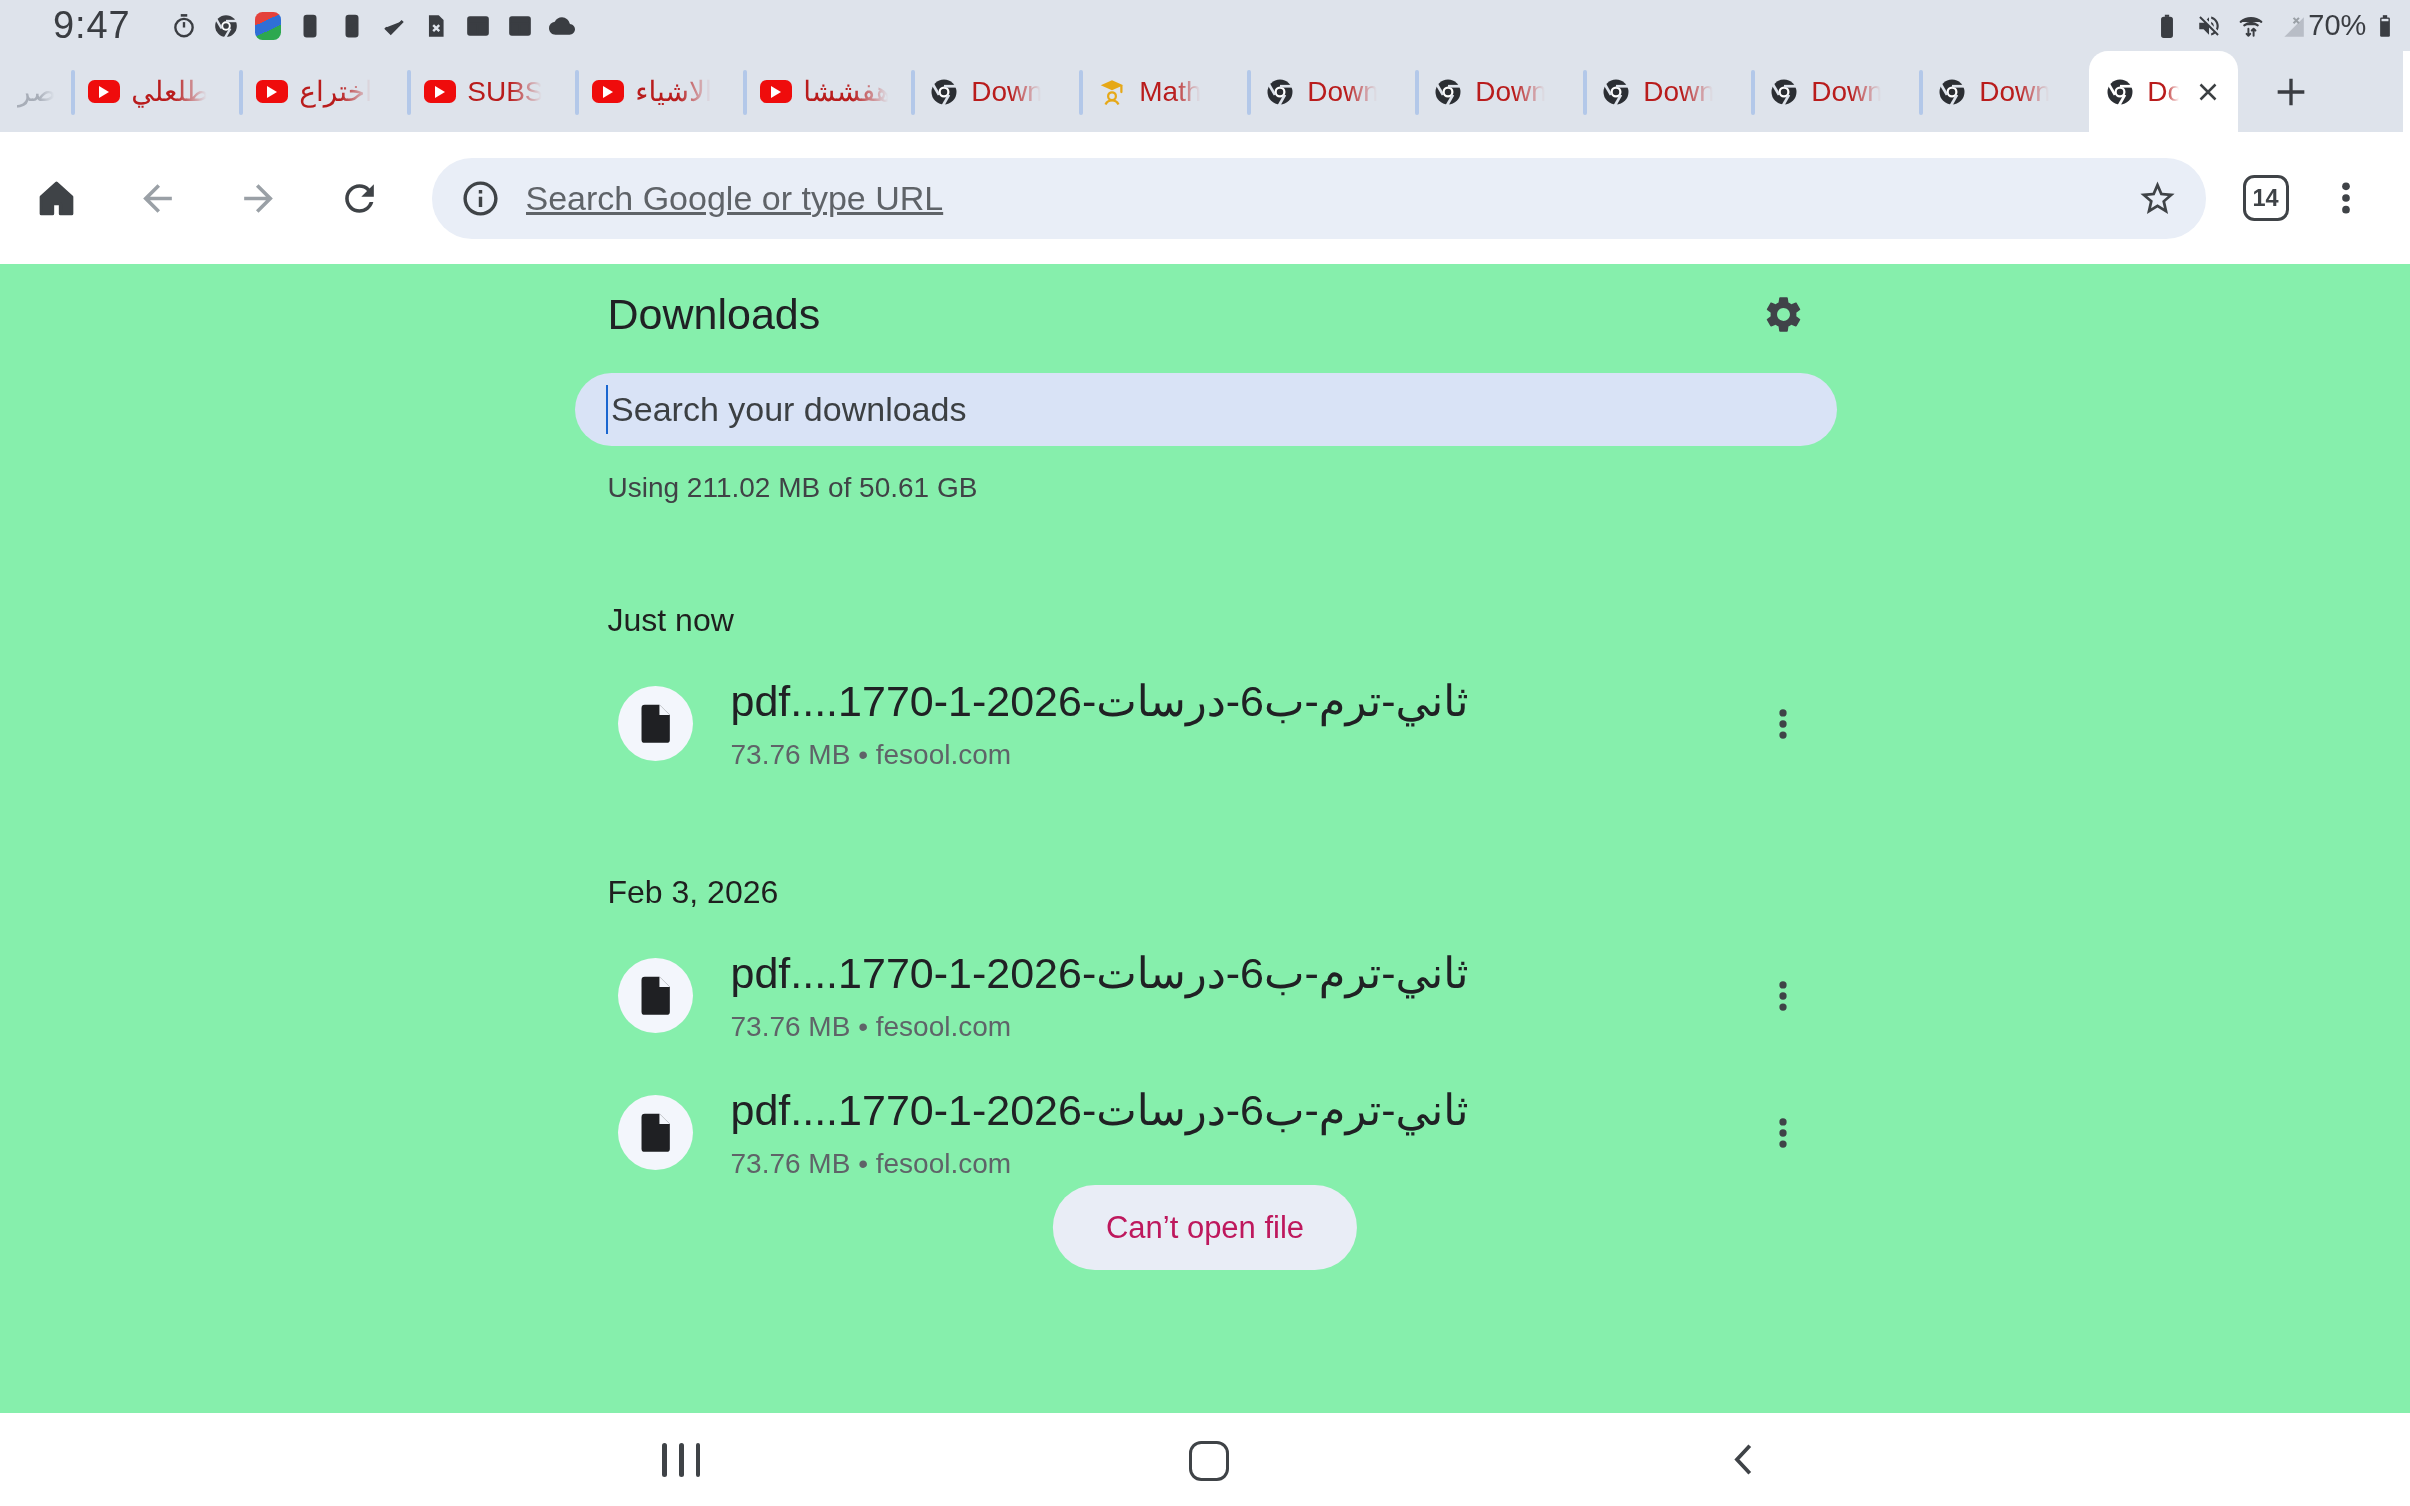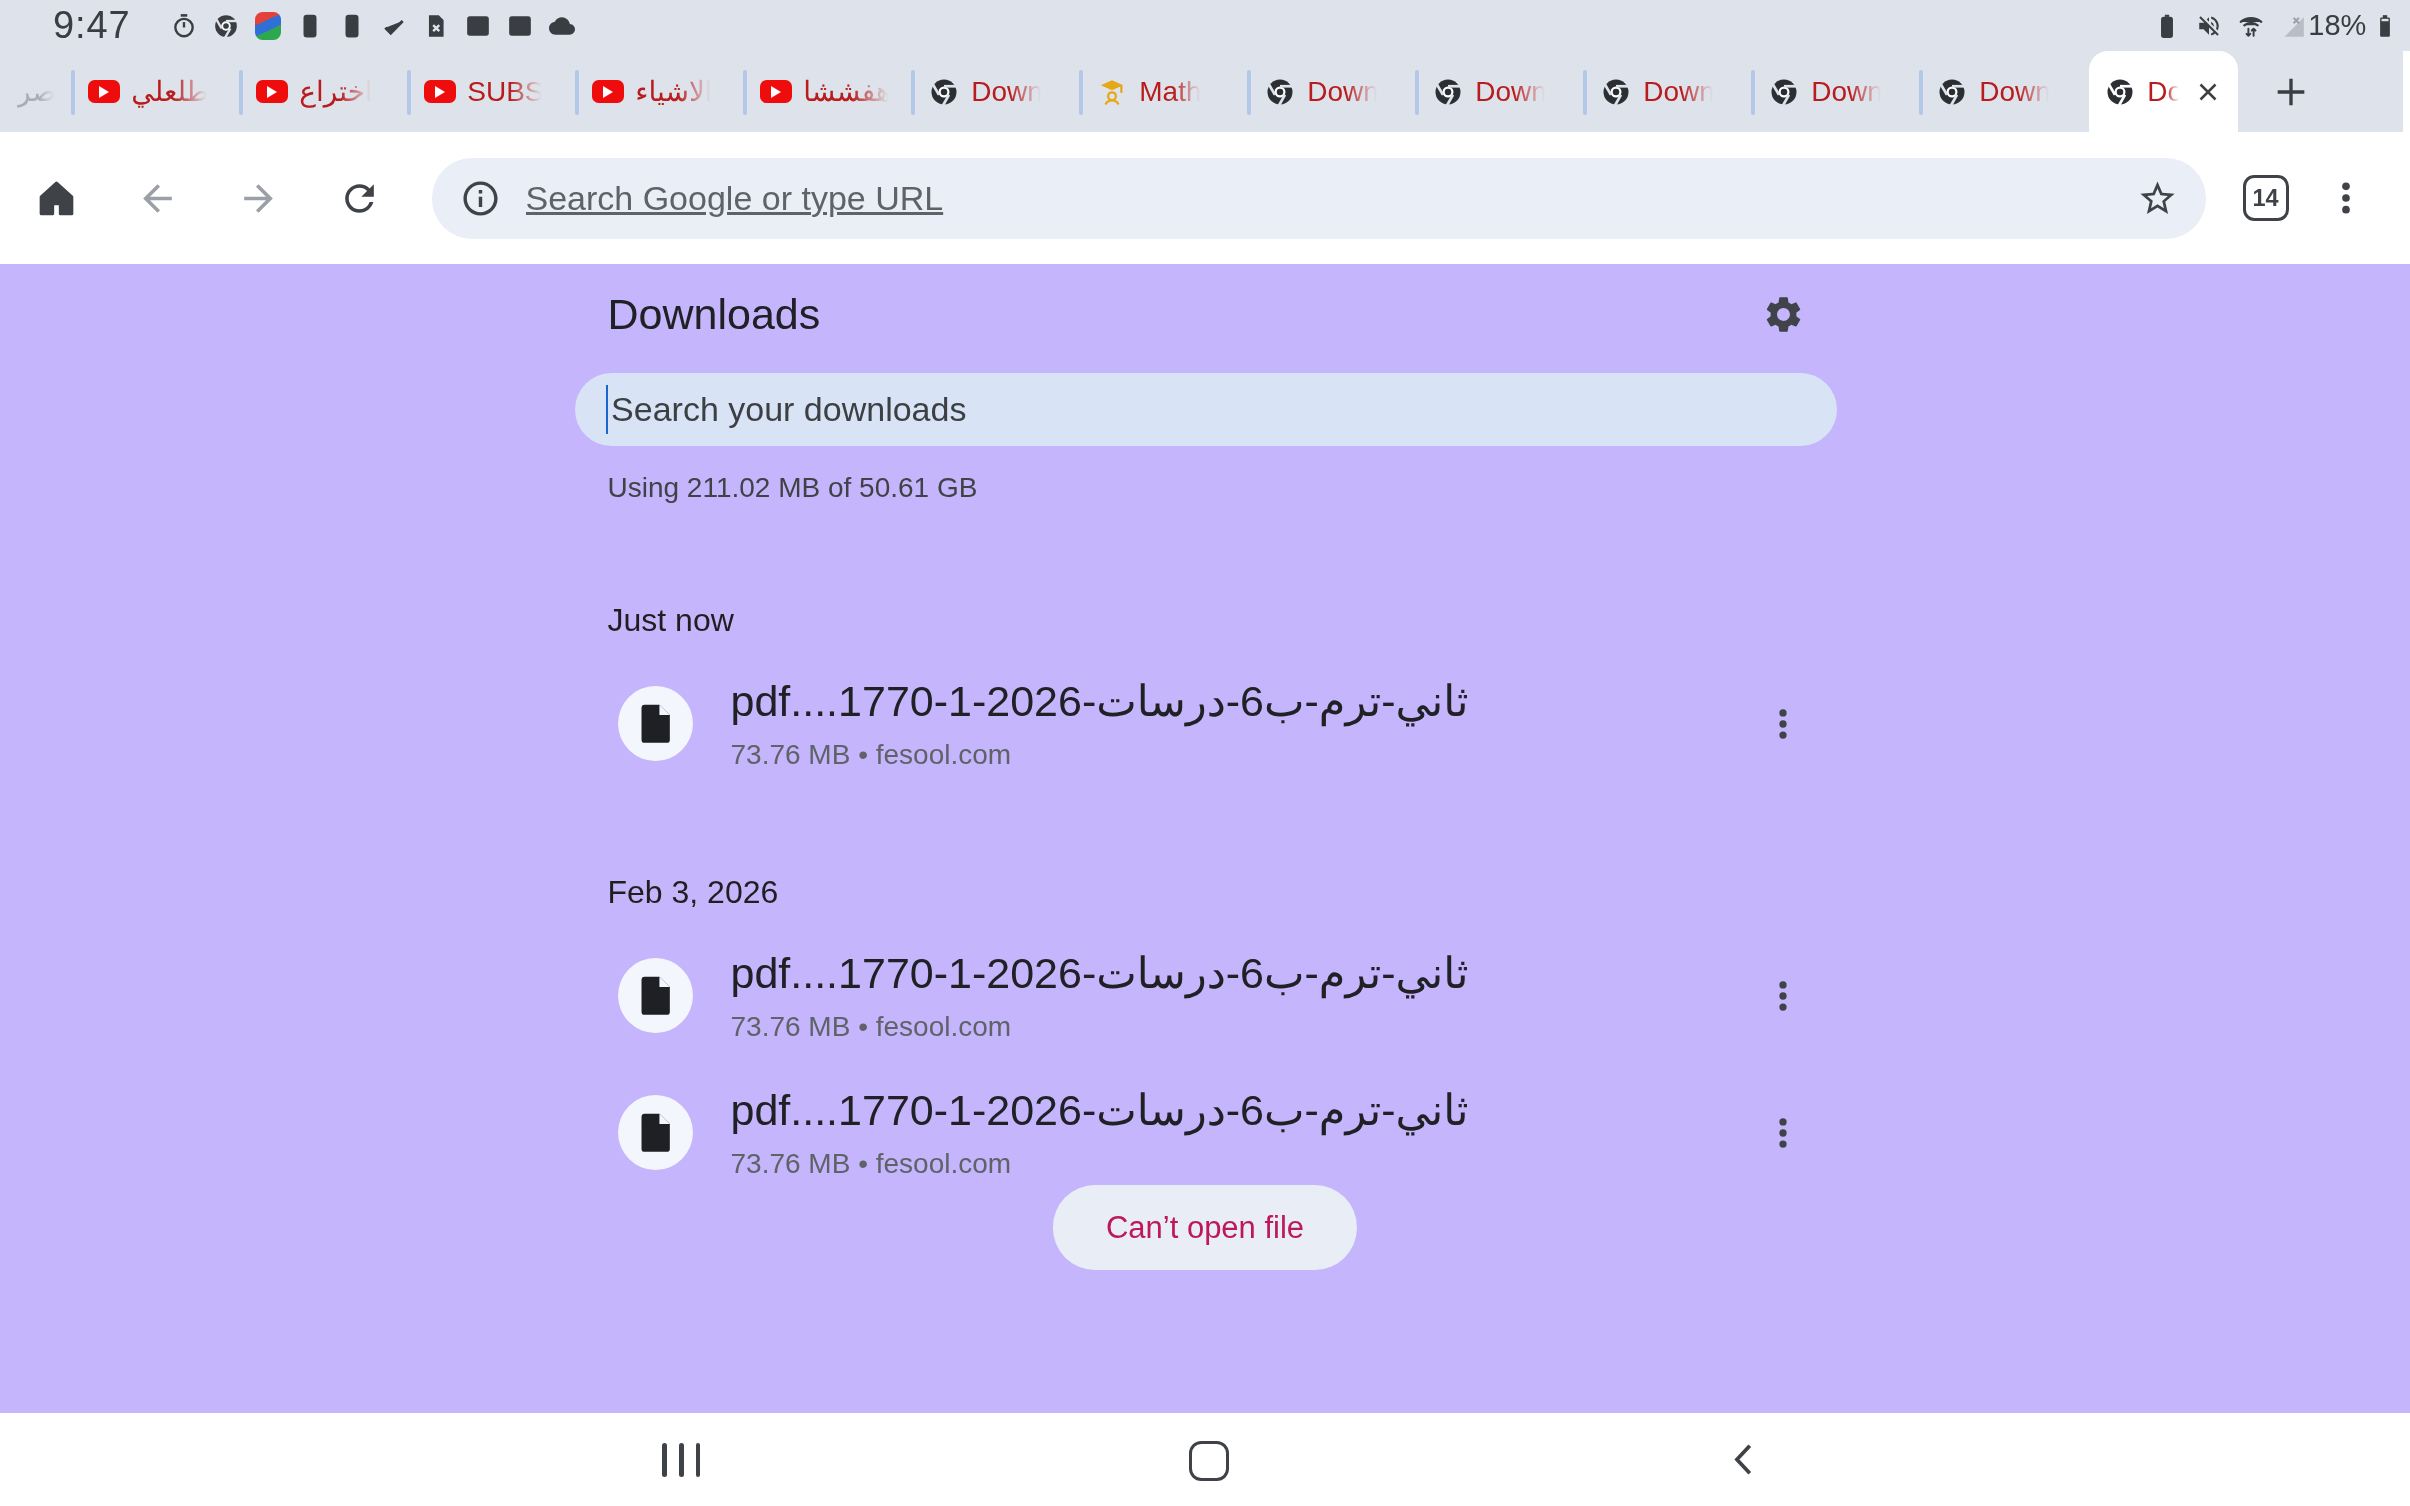"18%" span.battery-text { text: 18% -> 70% }
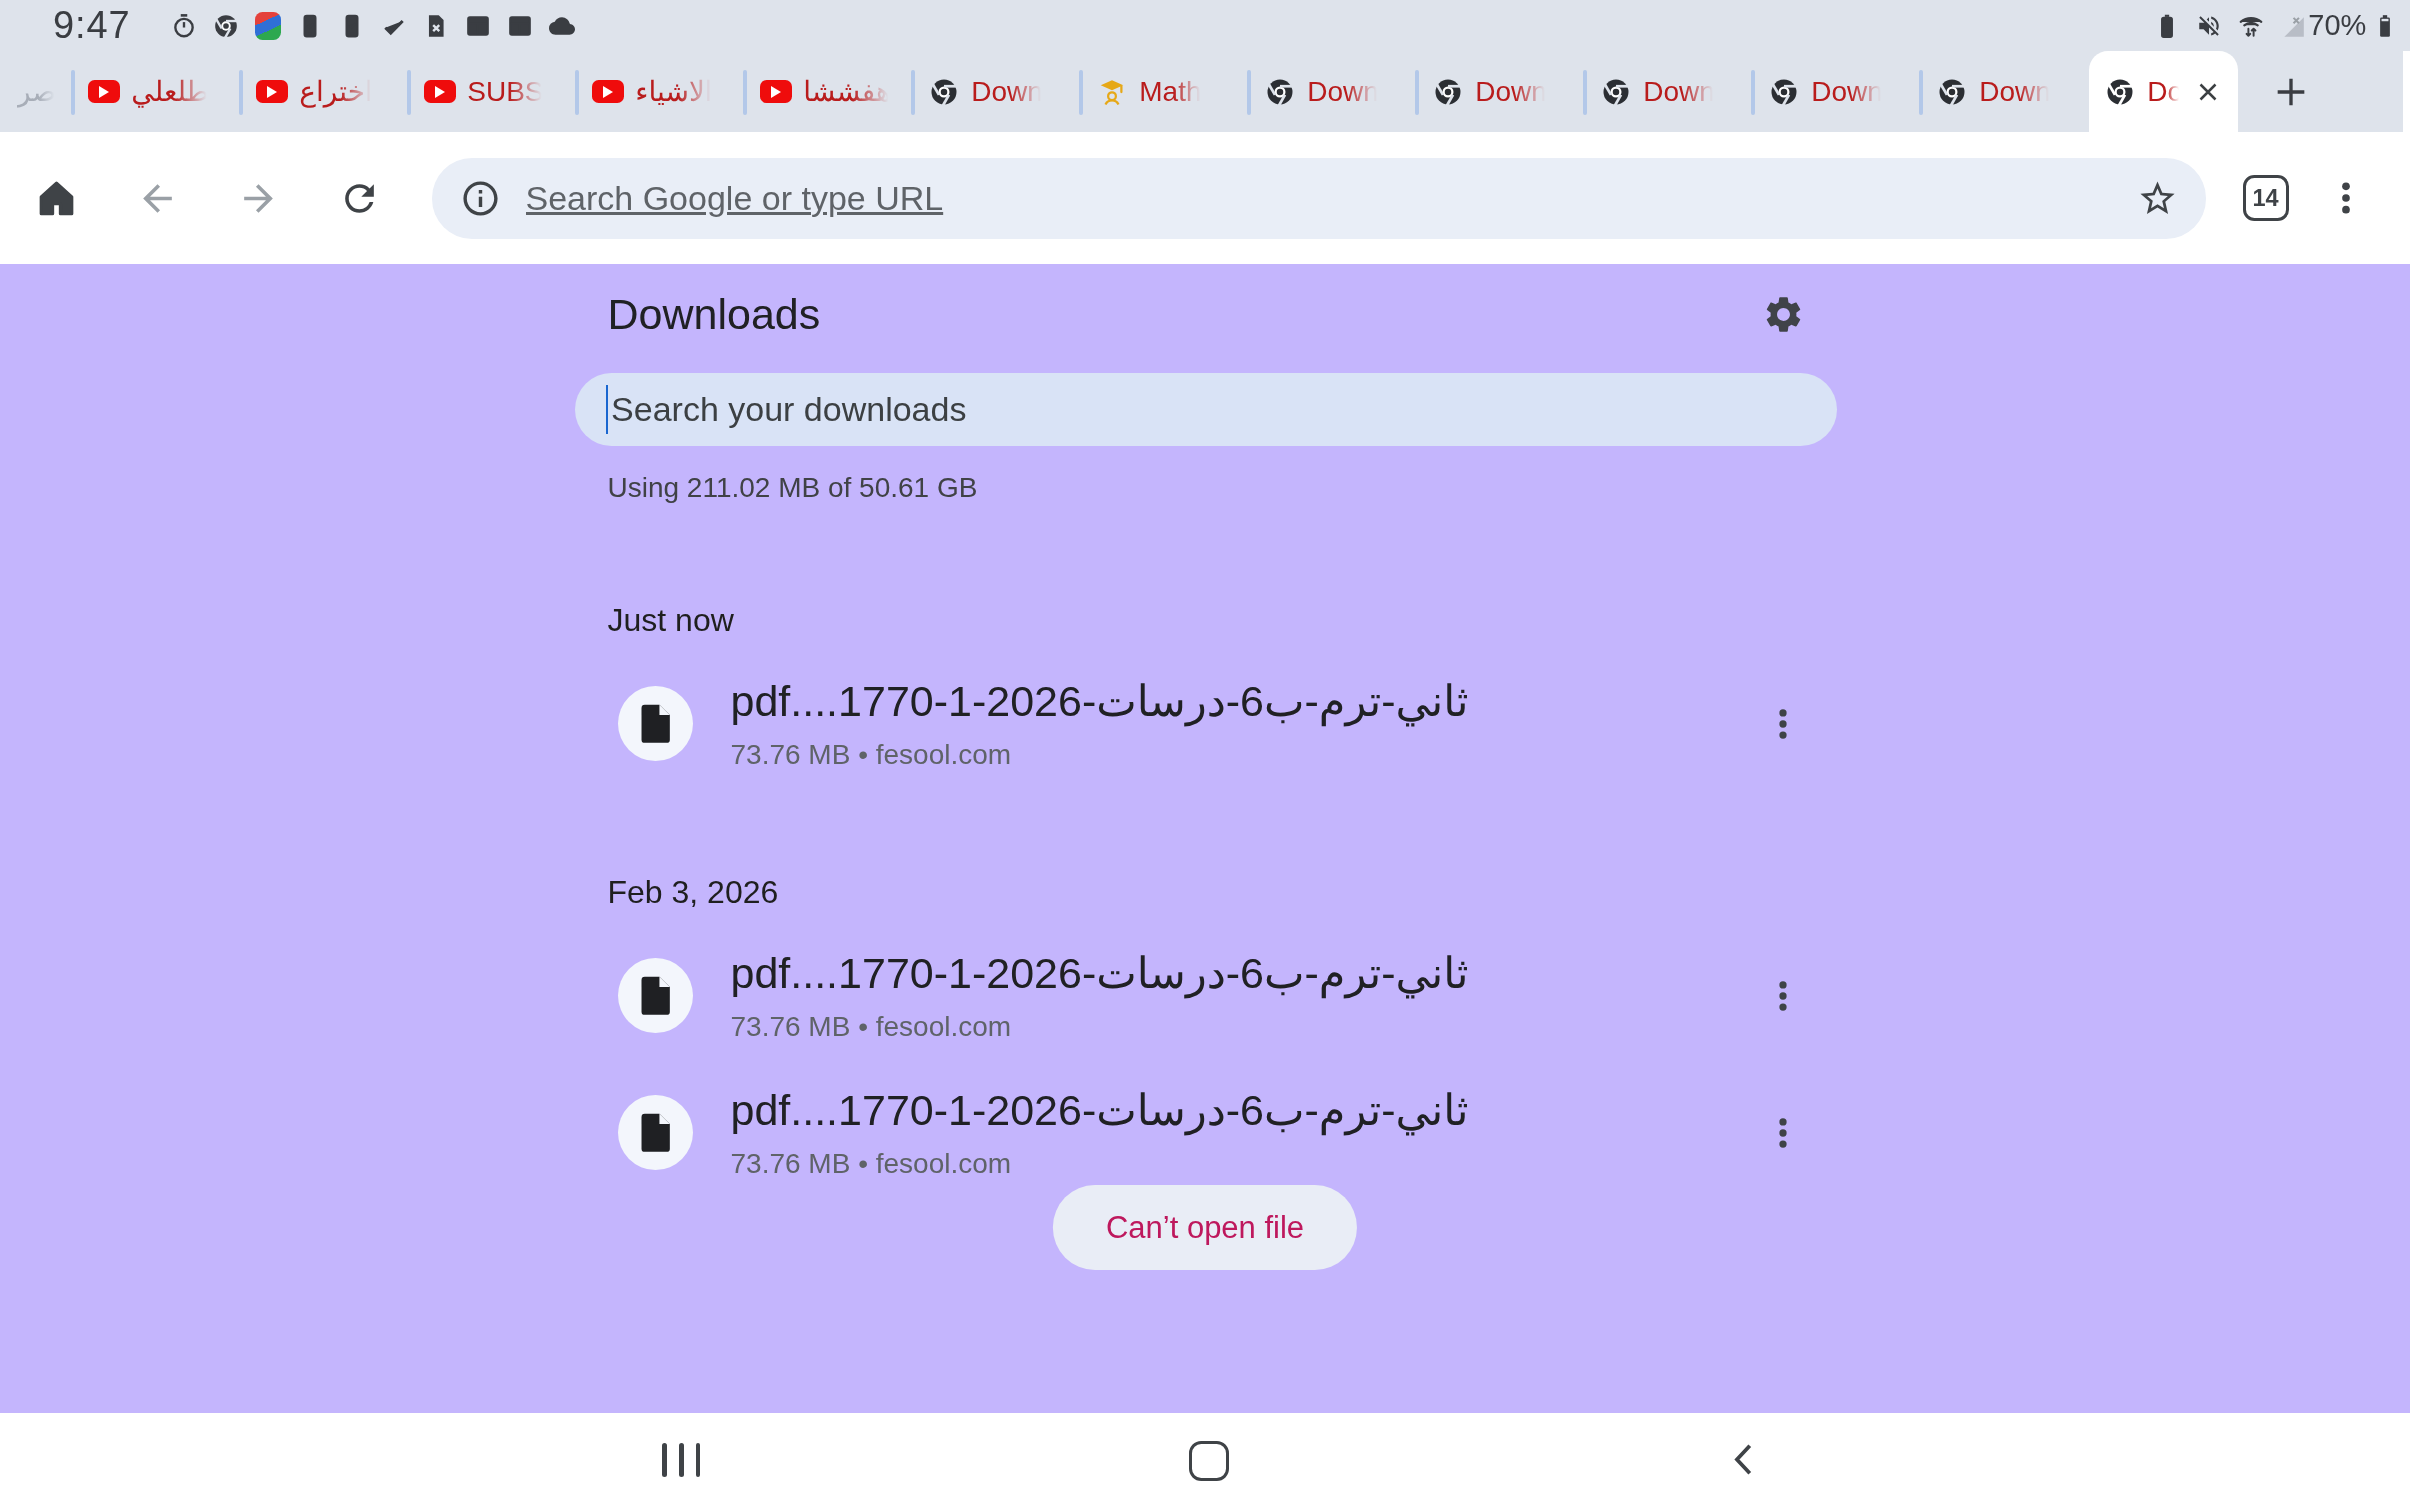"Downloads" .content { background: #c4b5fd -> #86efac }
